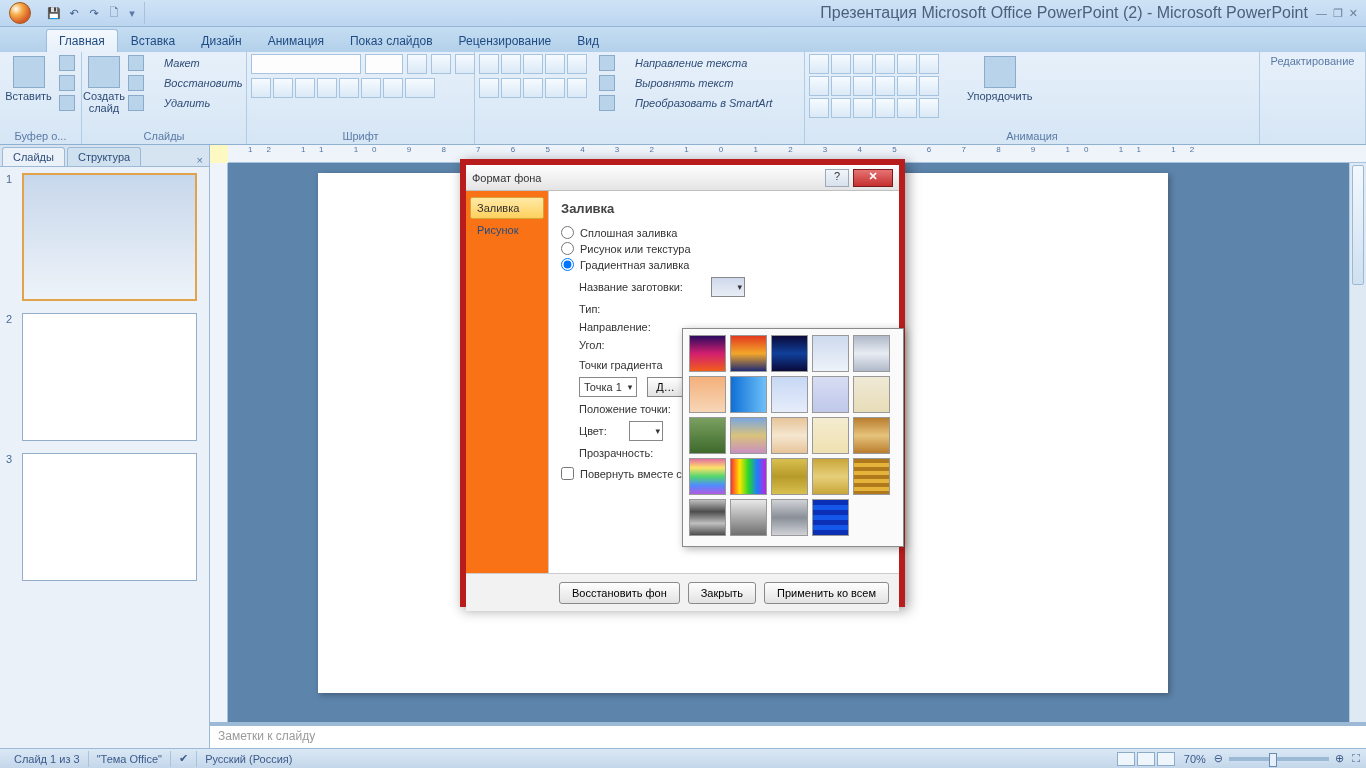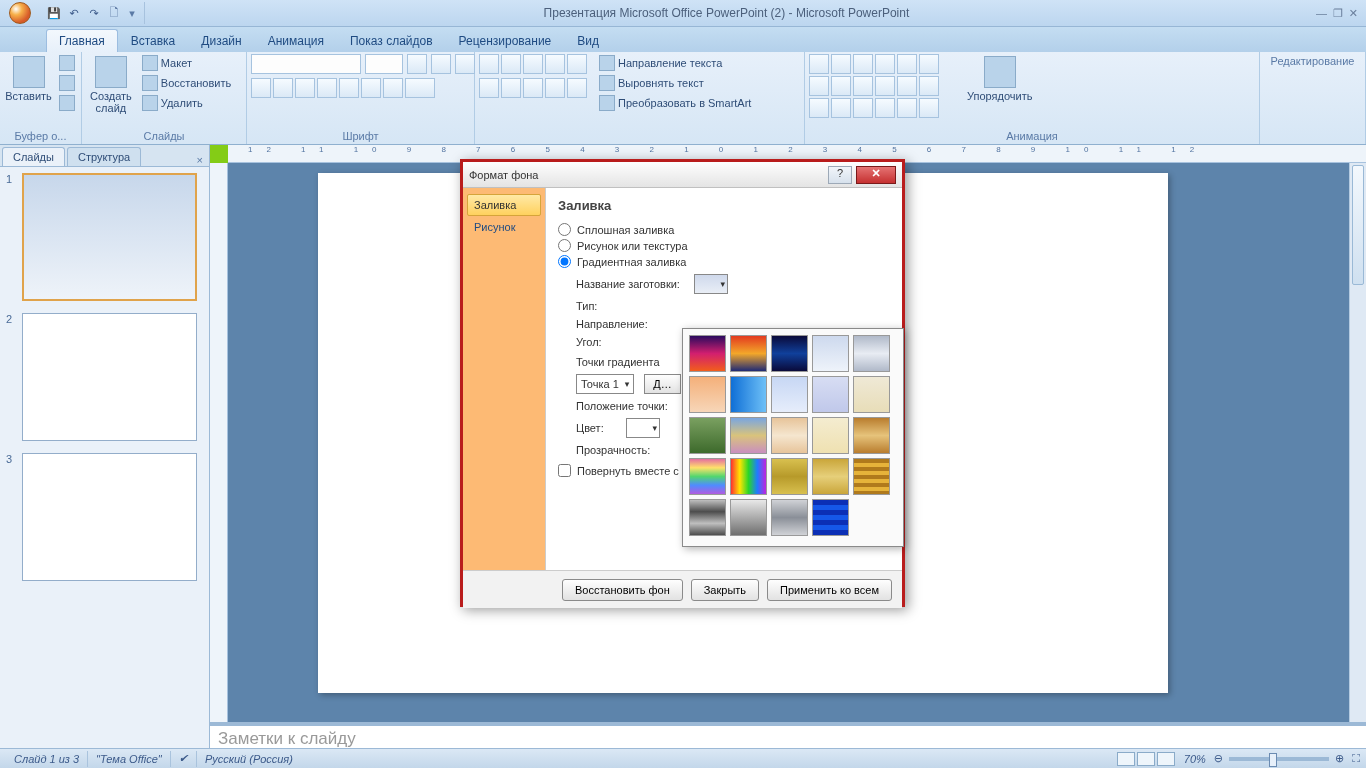"Презентация Microsoft Office PowerPoint" .title-text { font-size: 12px -> 16px; text-align: center -> right }
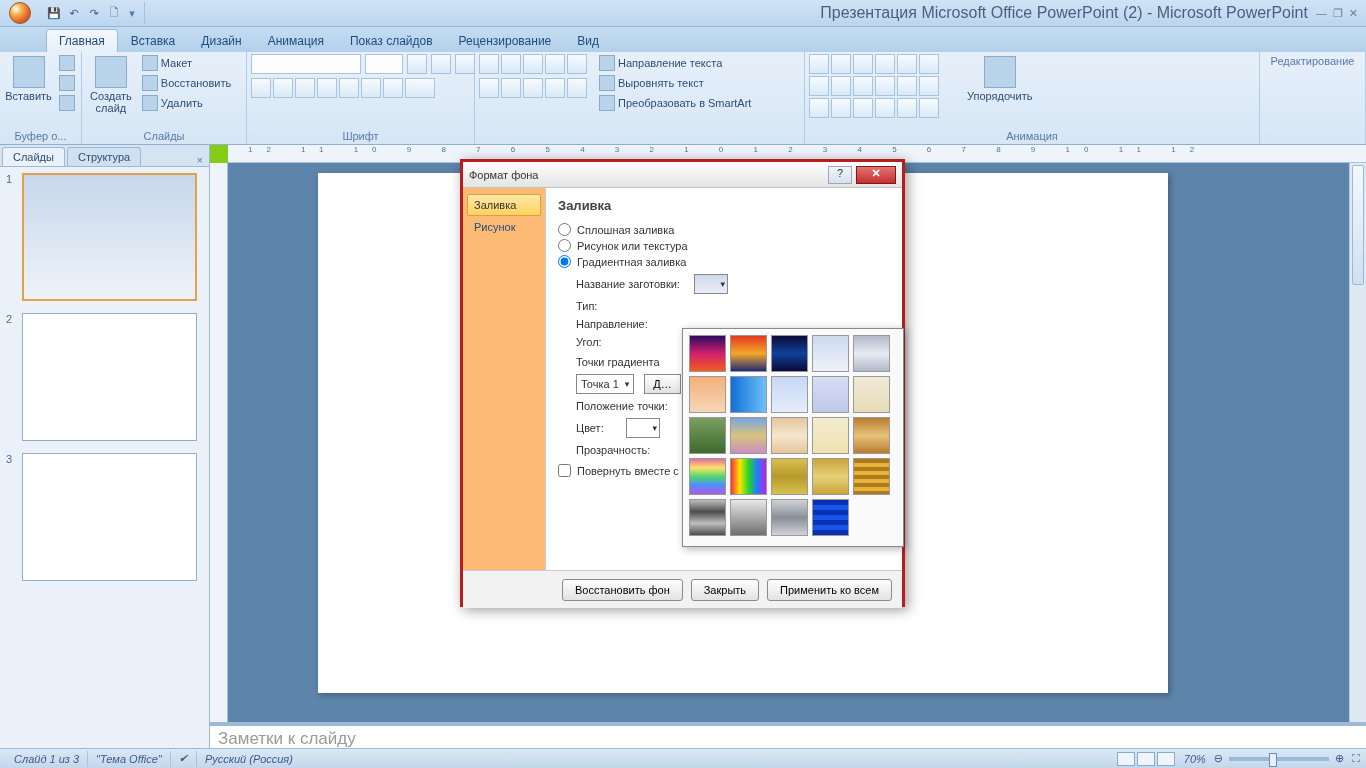"Макет" .smallbtn { font-style: none -> italic; gap: 3px -> 20px }
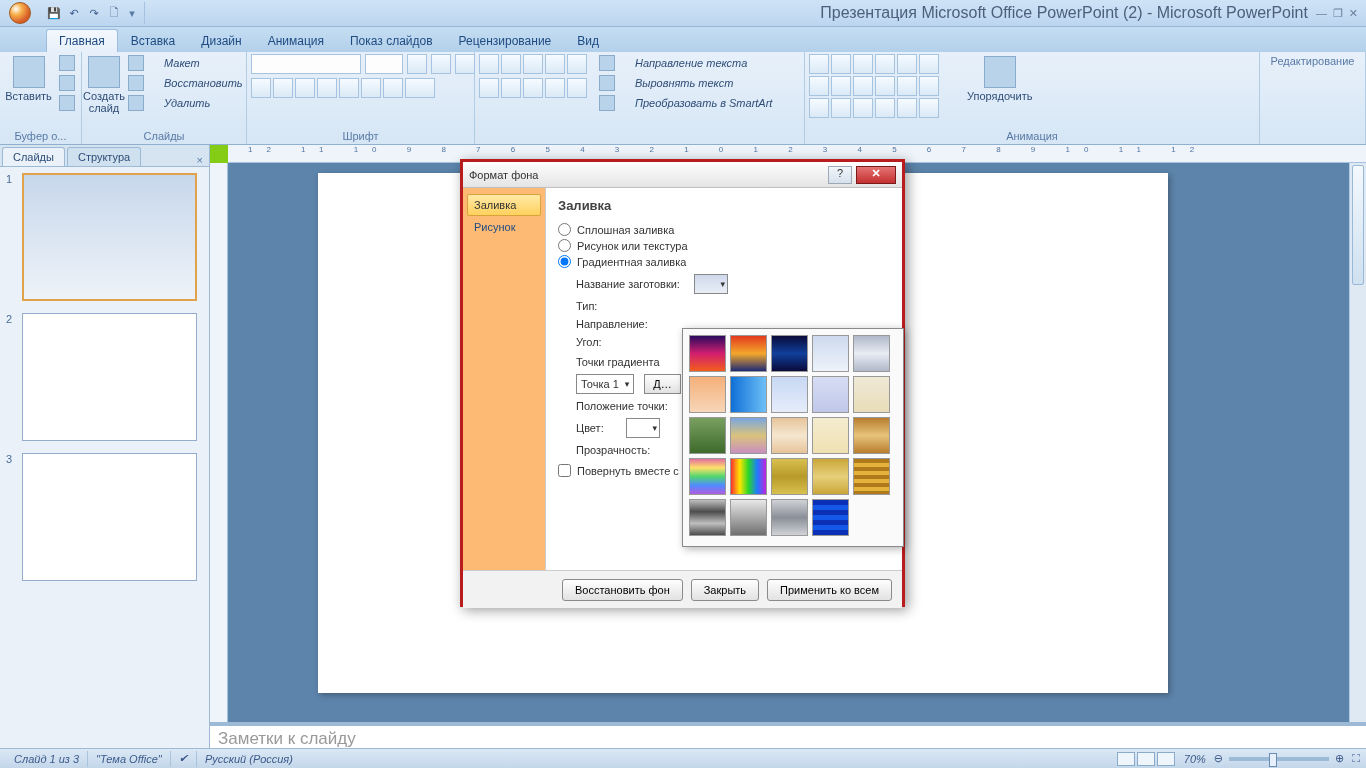"12 11 10 9 8" .editor { background: #84cc16 -> #fef9c3 }
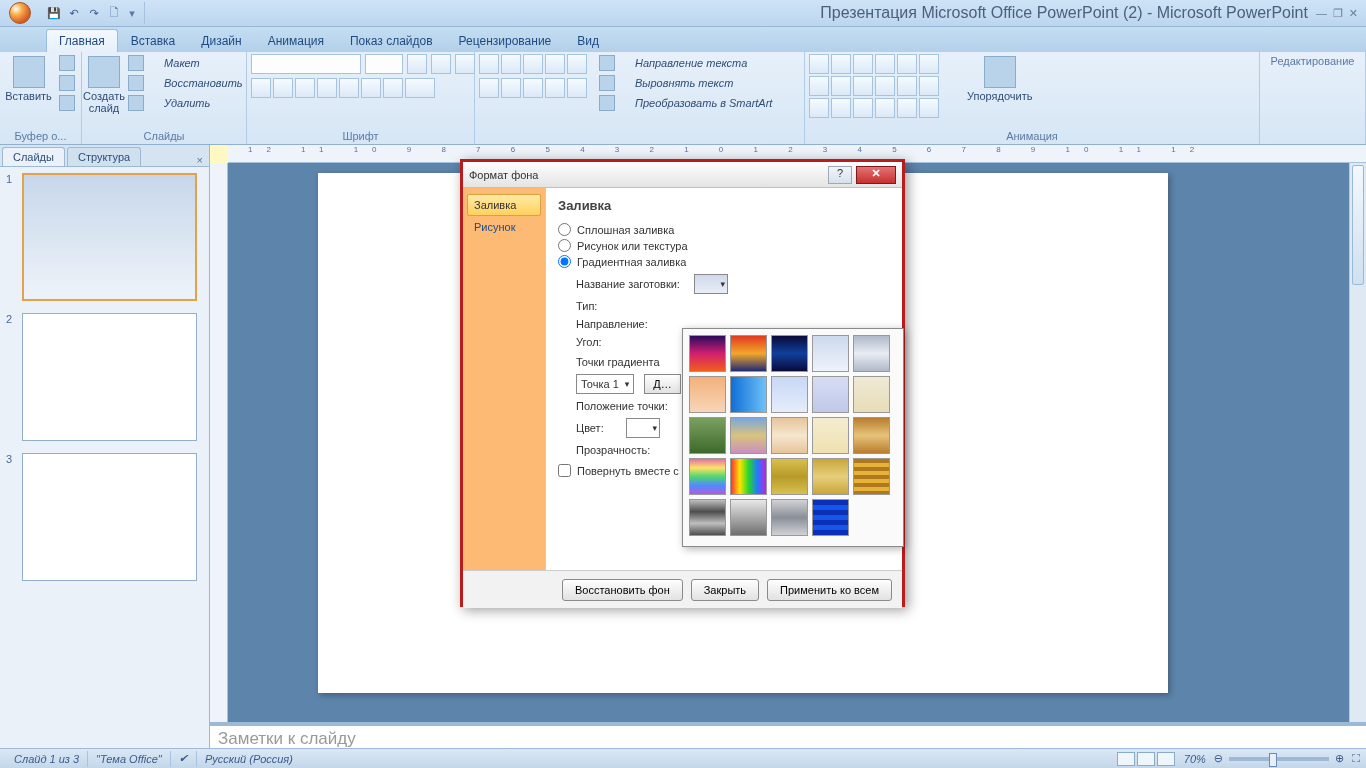"Формат фона" .dialog { background: #fdba74 -> #f97316; border: 3px solid #b91c1c -> 6px solid #b91c1c }
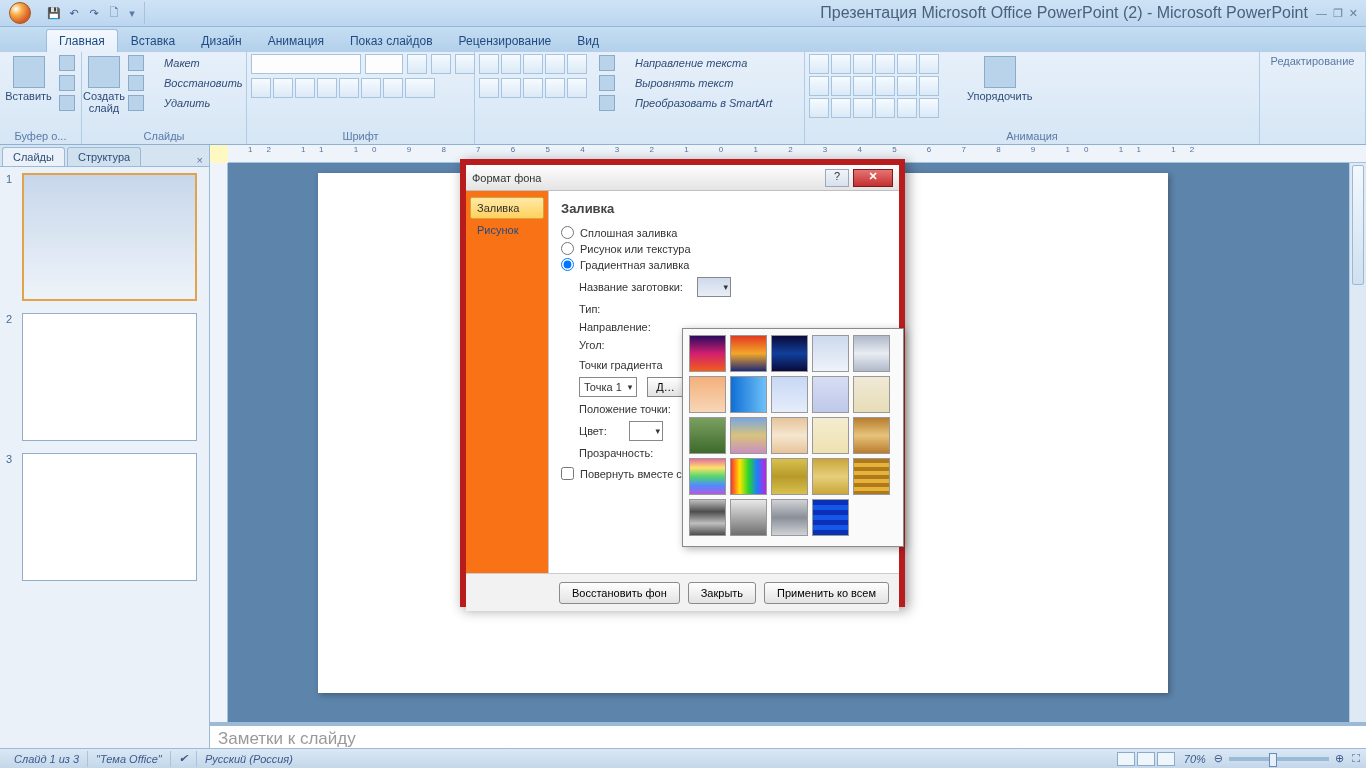"Название заготовки:" .field-row label { width: 118px -> 132px }
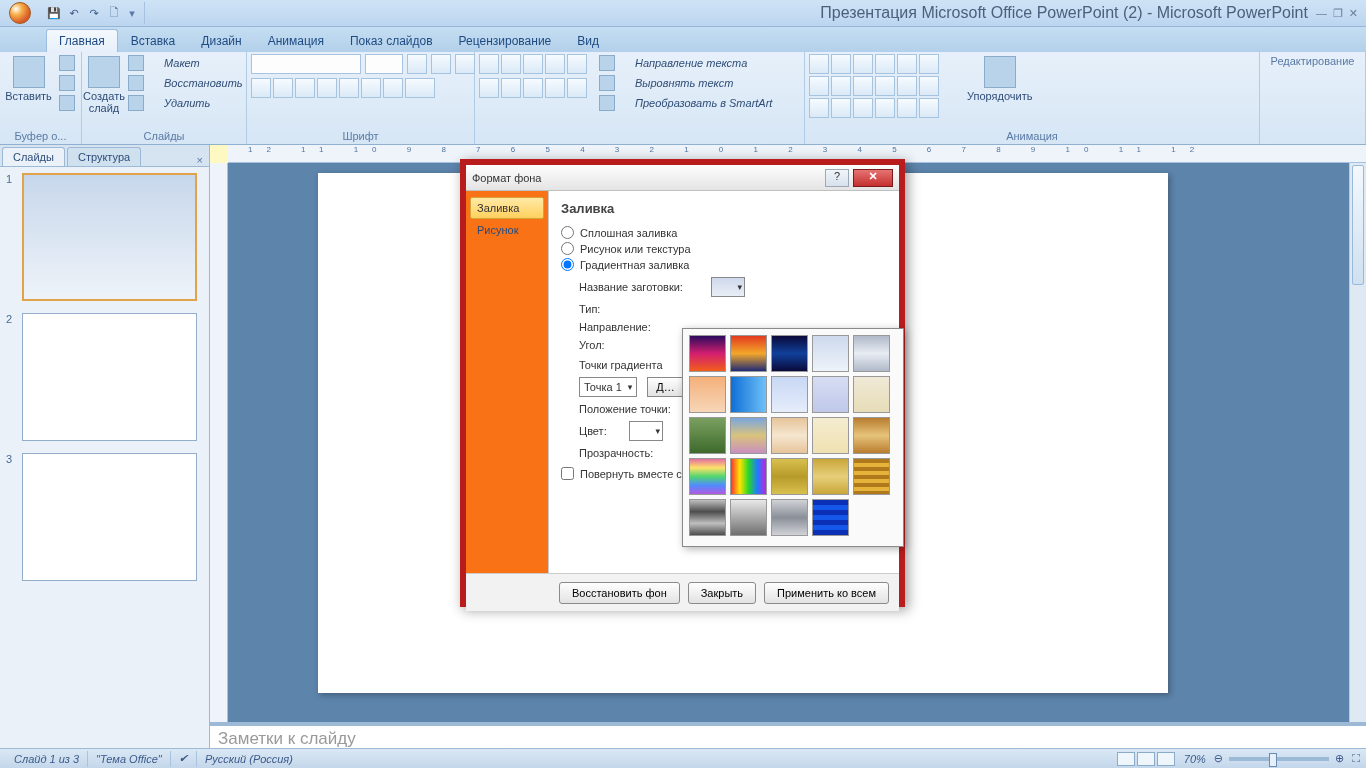"Заметки к слайду" .notes { font-size: 17px -> 12px }
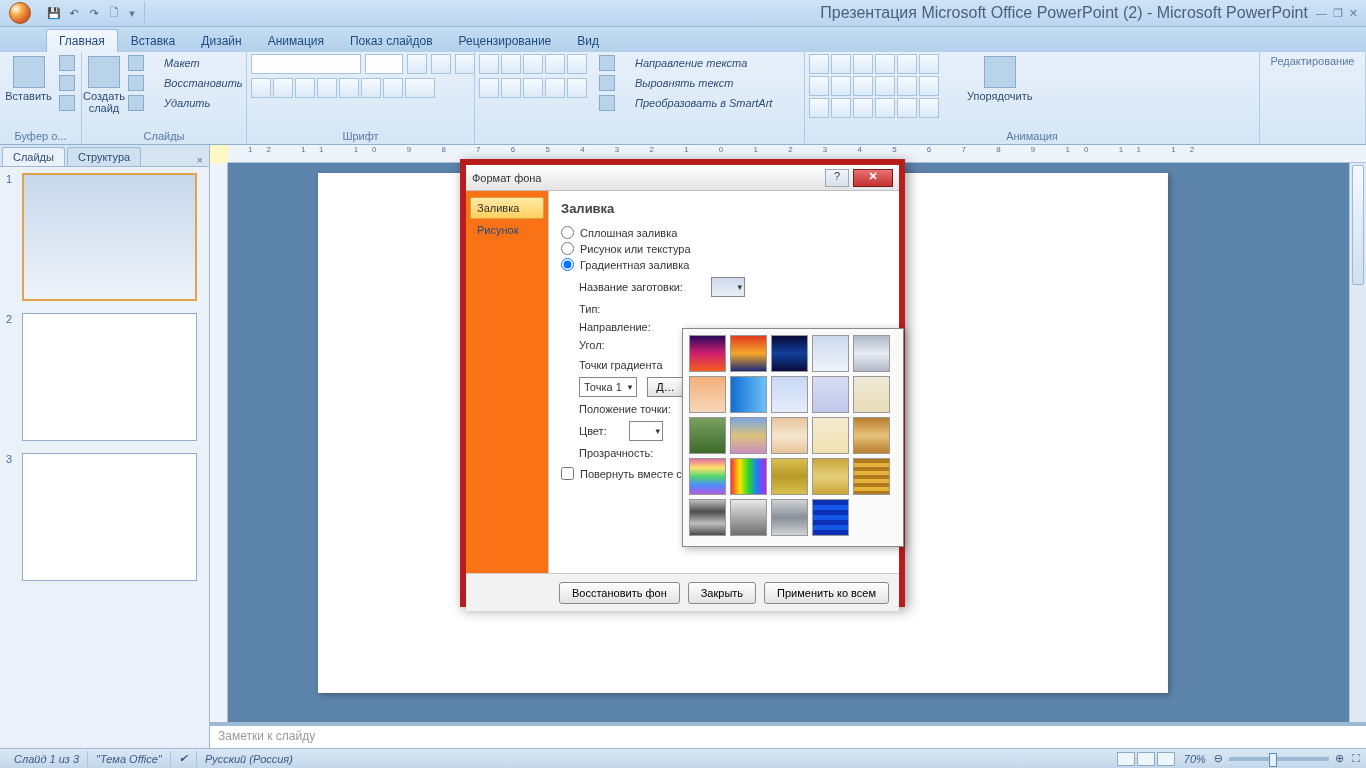"Слайд 1 из 3" .statusbar .cell { font-style: italic -> none }
